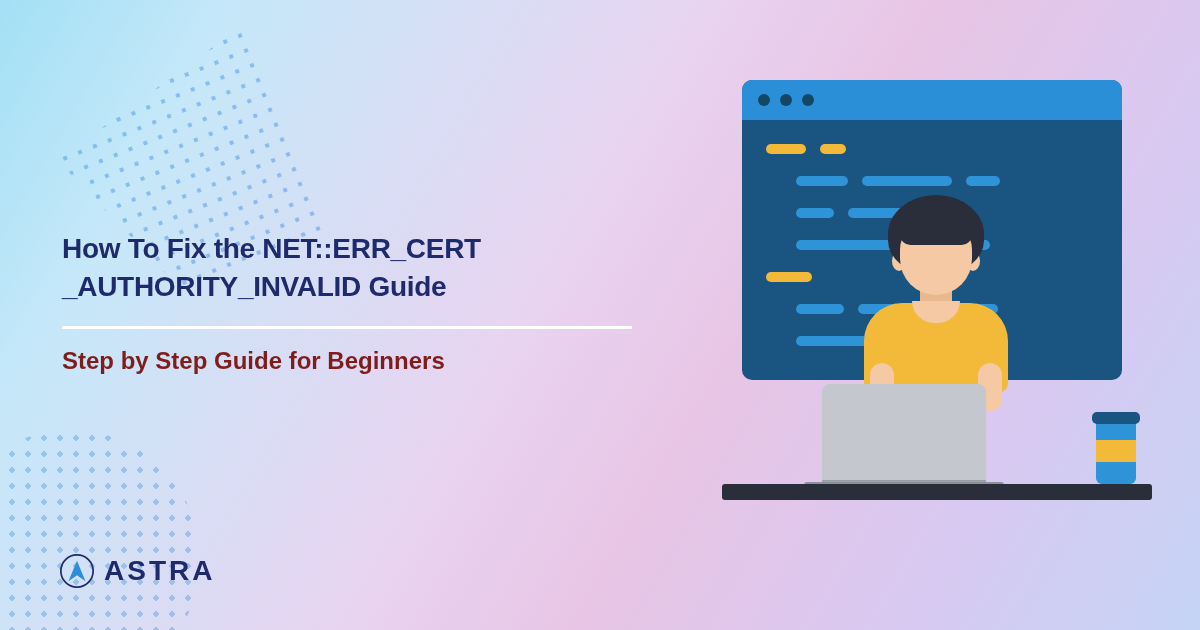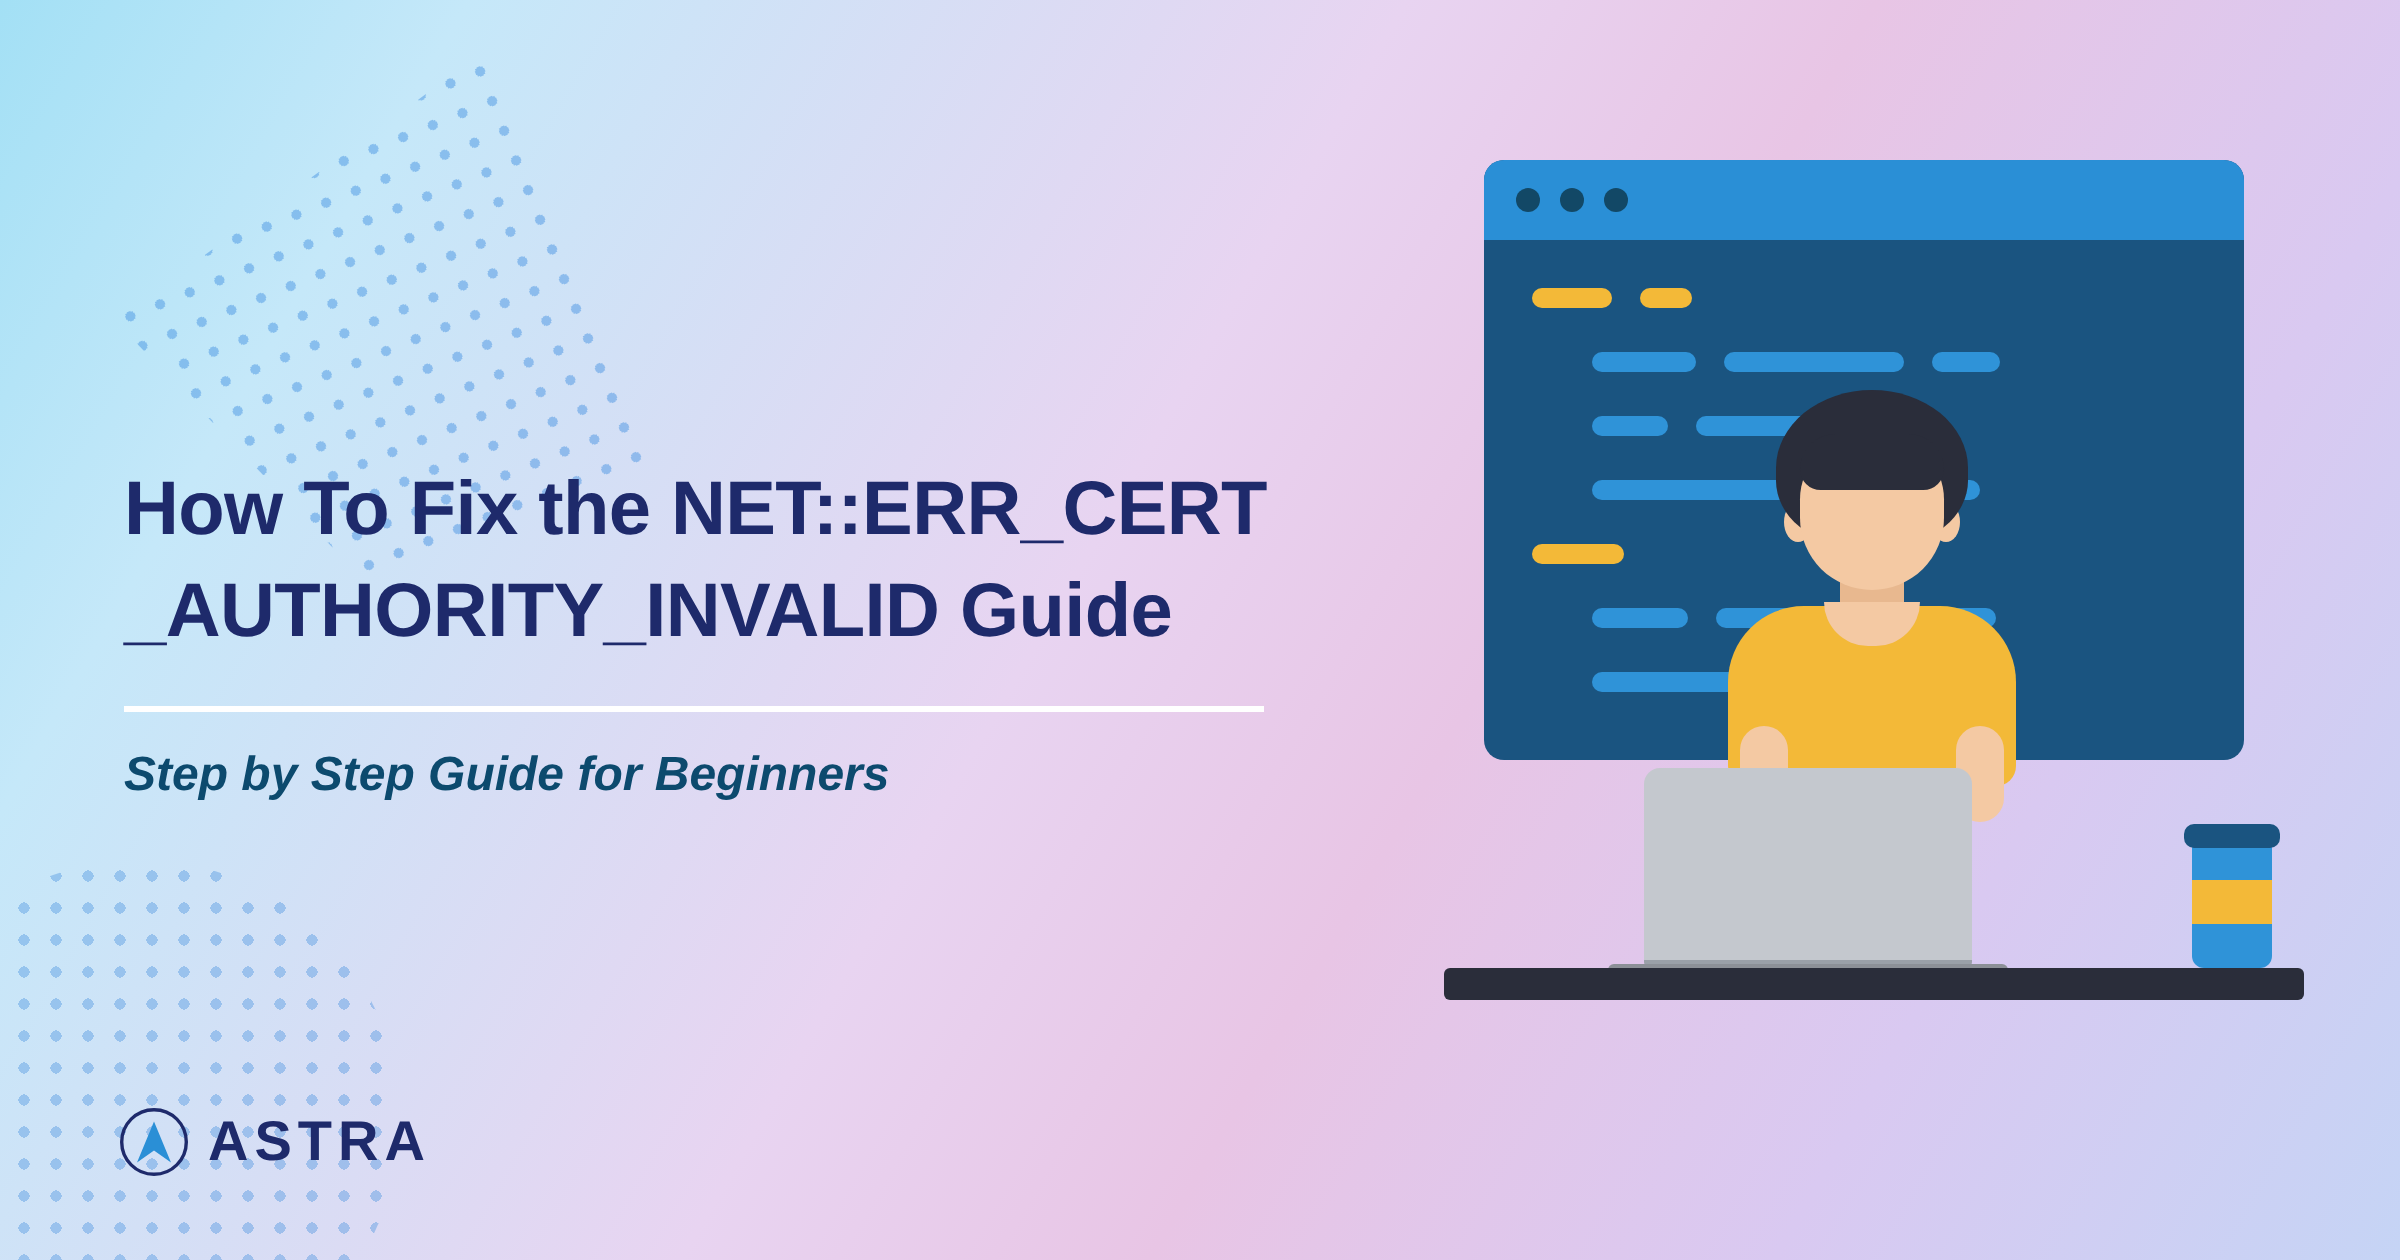"How To Fix the NET::ERR_CERT" .title { font-size: 38px -> 28px }
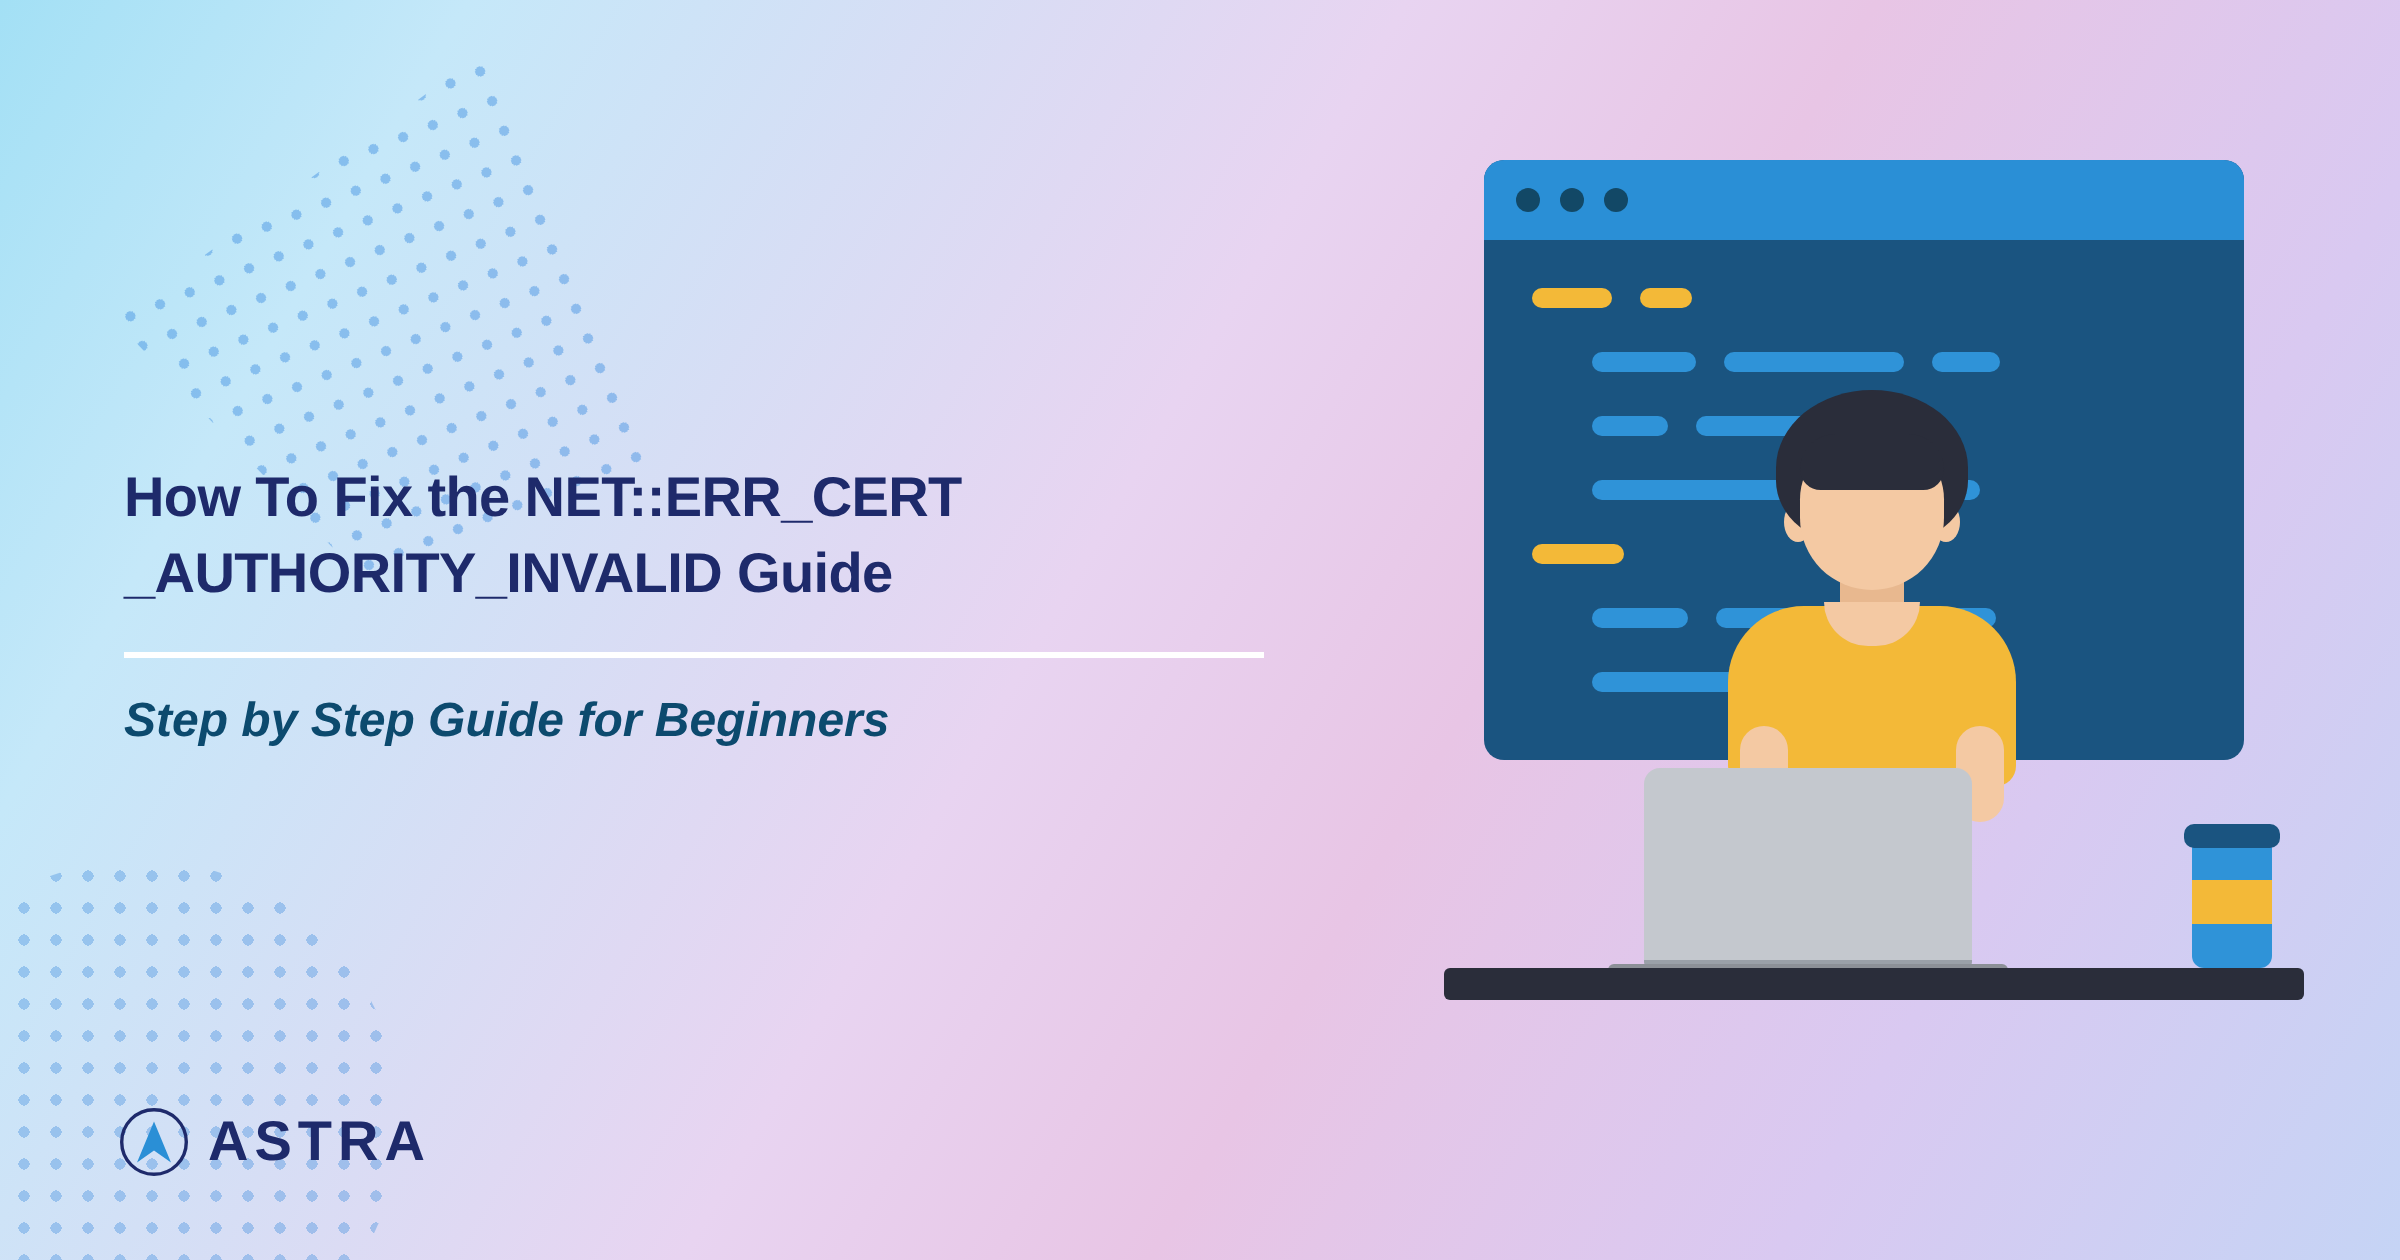"Step by Step Guide for" .subtitle { color: #0c4a6e -> #7f1d1d; font-style: italic -> none }
